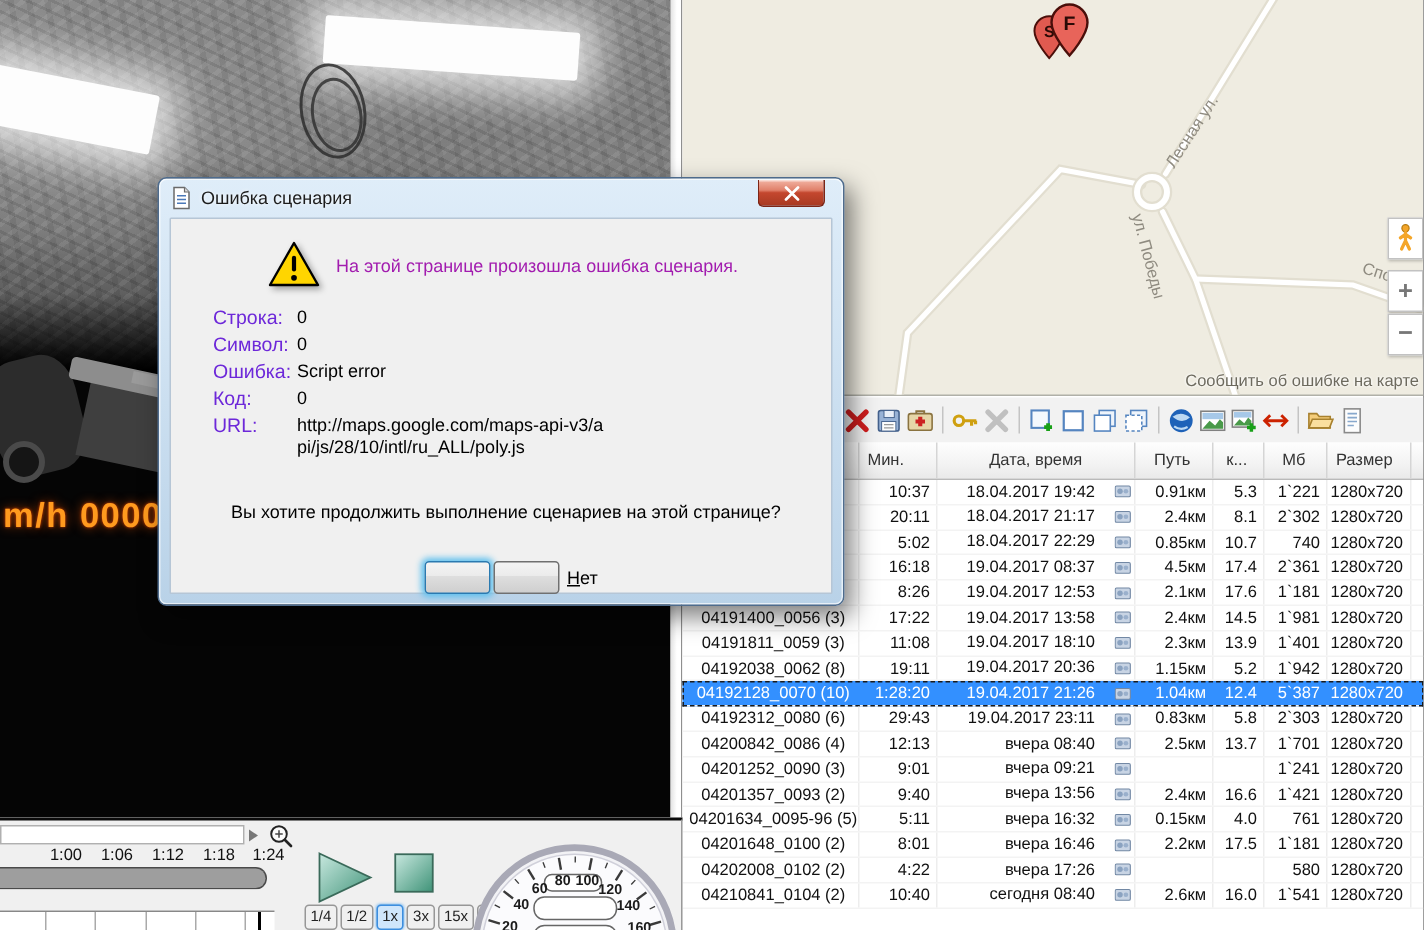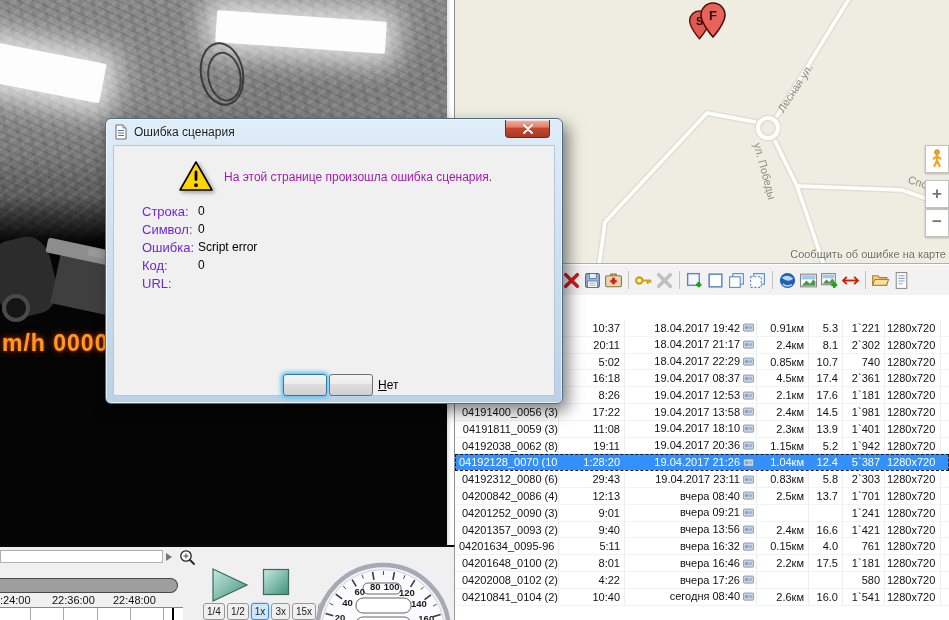"http://maps.google.com/maps-api-v3/api/j" span.fval { html: none -> <span>http://maps.google.com/maps-api-v3/api/js/28/10/intl/ru_ALL/poly.js</span> }
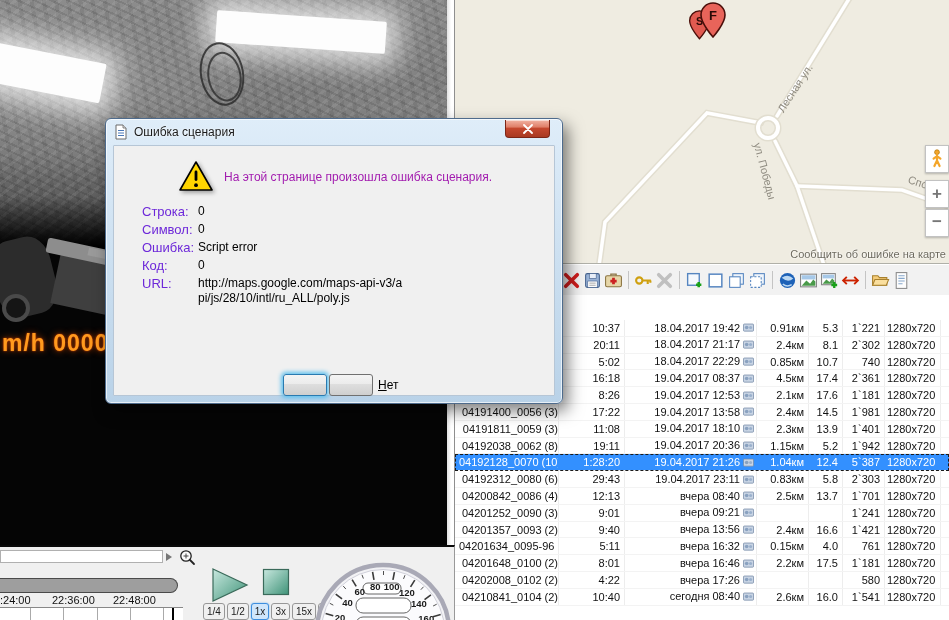"Мин." div.thead { html: none -> <div> <div></div> <div>Мин.</div> <div>Дата, время</div> <div>Путь</div> <div>к...</div> <div>Мб</div> <div>Размер</div> </div> }
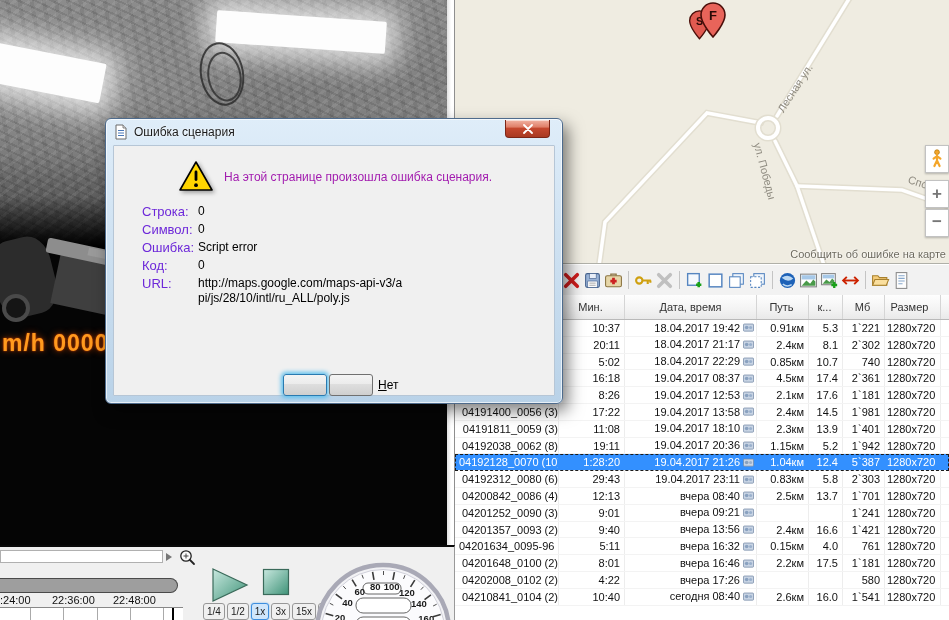"18.04.2017 19:42" .td.c-date { gap: 3px -> 13px }
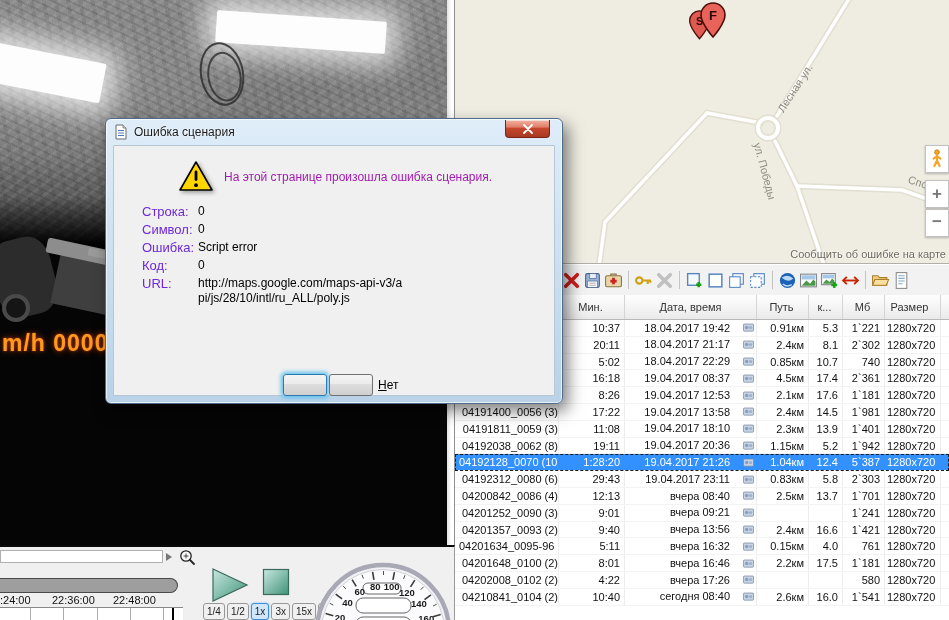"Вы хотите продолжить выполнение" div.quest { html: none -> <div>Вы хотите продолжить выполнение сценариев на этой странице?</div> }
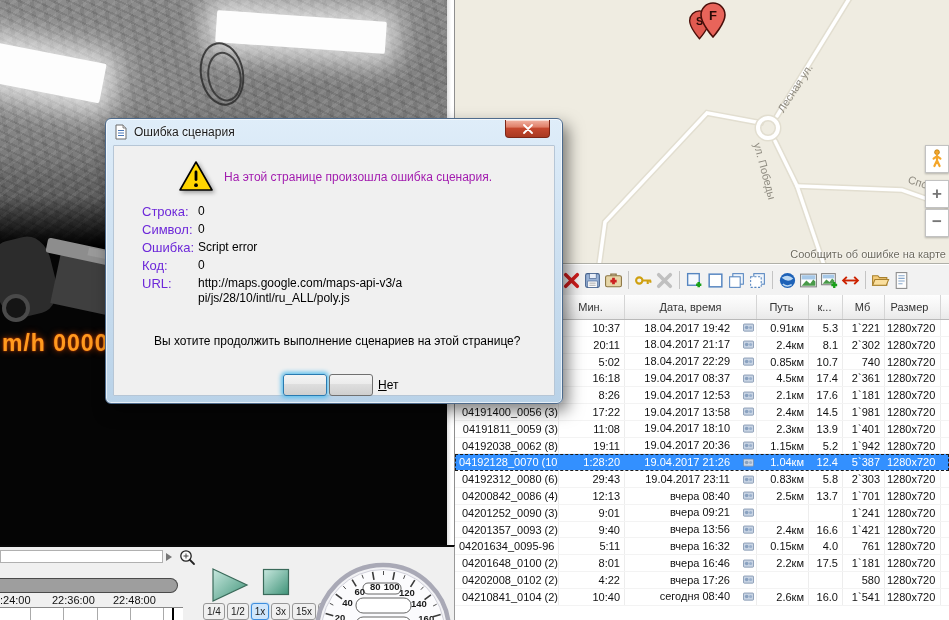"04191400_0056 (3)" .c-name { text-align: right -> center; width: 103px -> 117px }
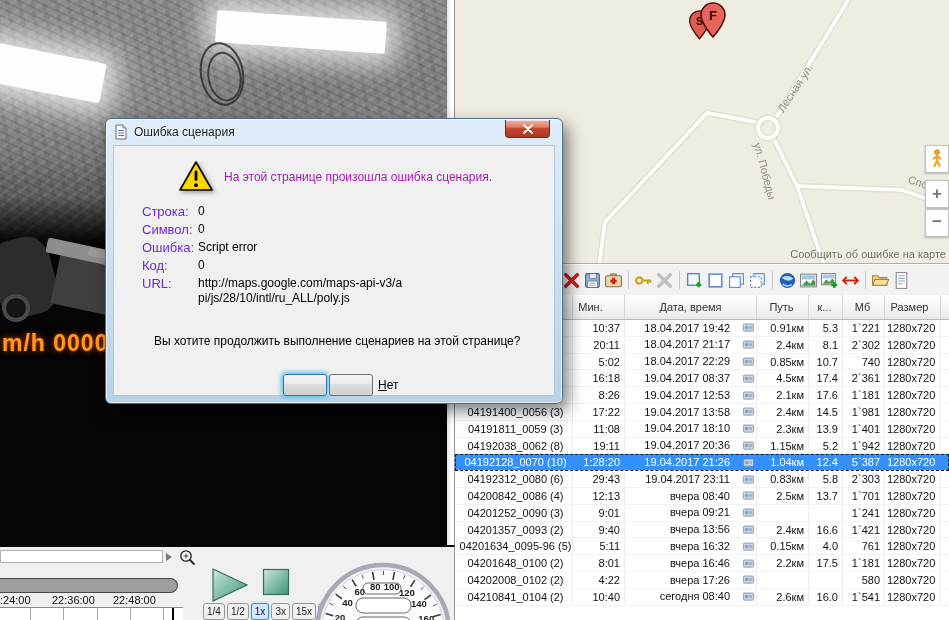"1:00" div.tlabs { html: none -> <div> <span>1:00</span> <span>1:06</span> <span>1:12</span> <span>1:18</span> <span>1:24</span> </div> }
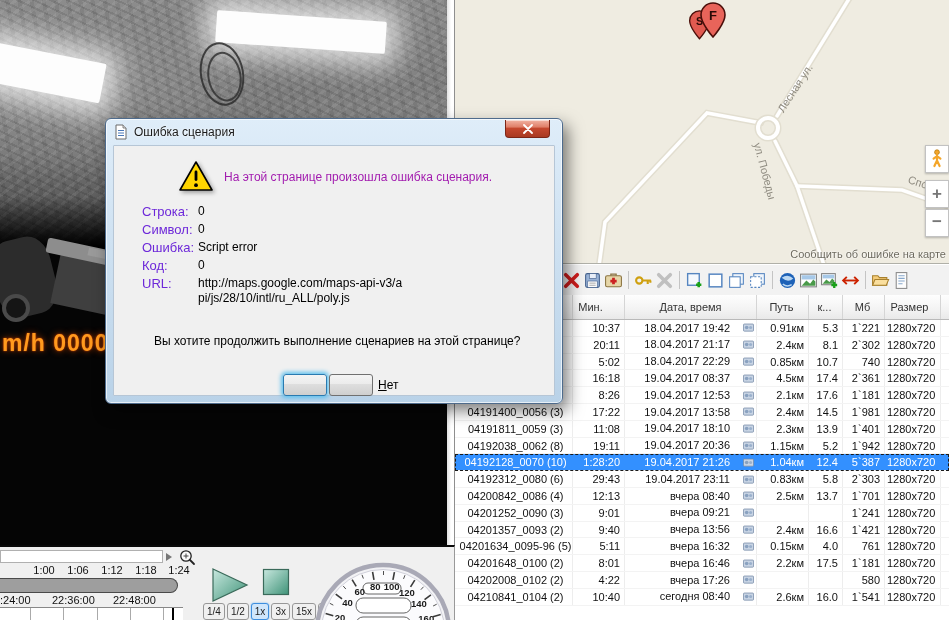":24:00" div.blabs { html: <div> <span>:24:00</span> <span>22:36:00</span> <span>22:48:00</span> </div> -> none }
